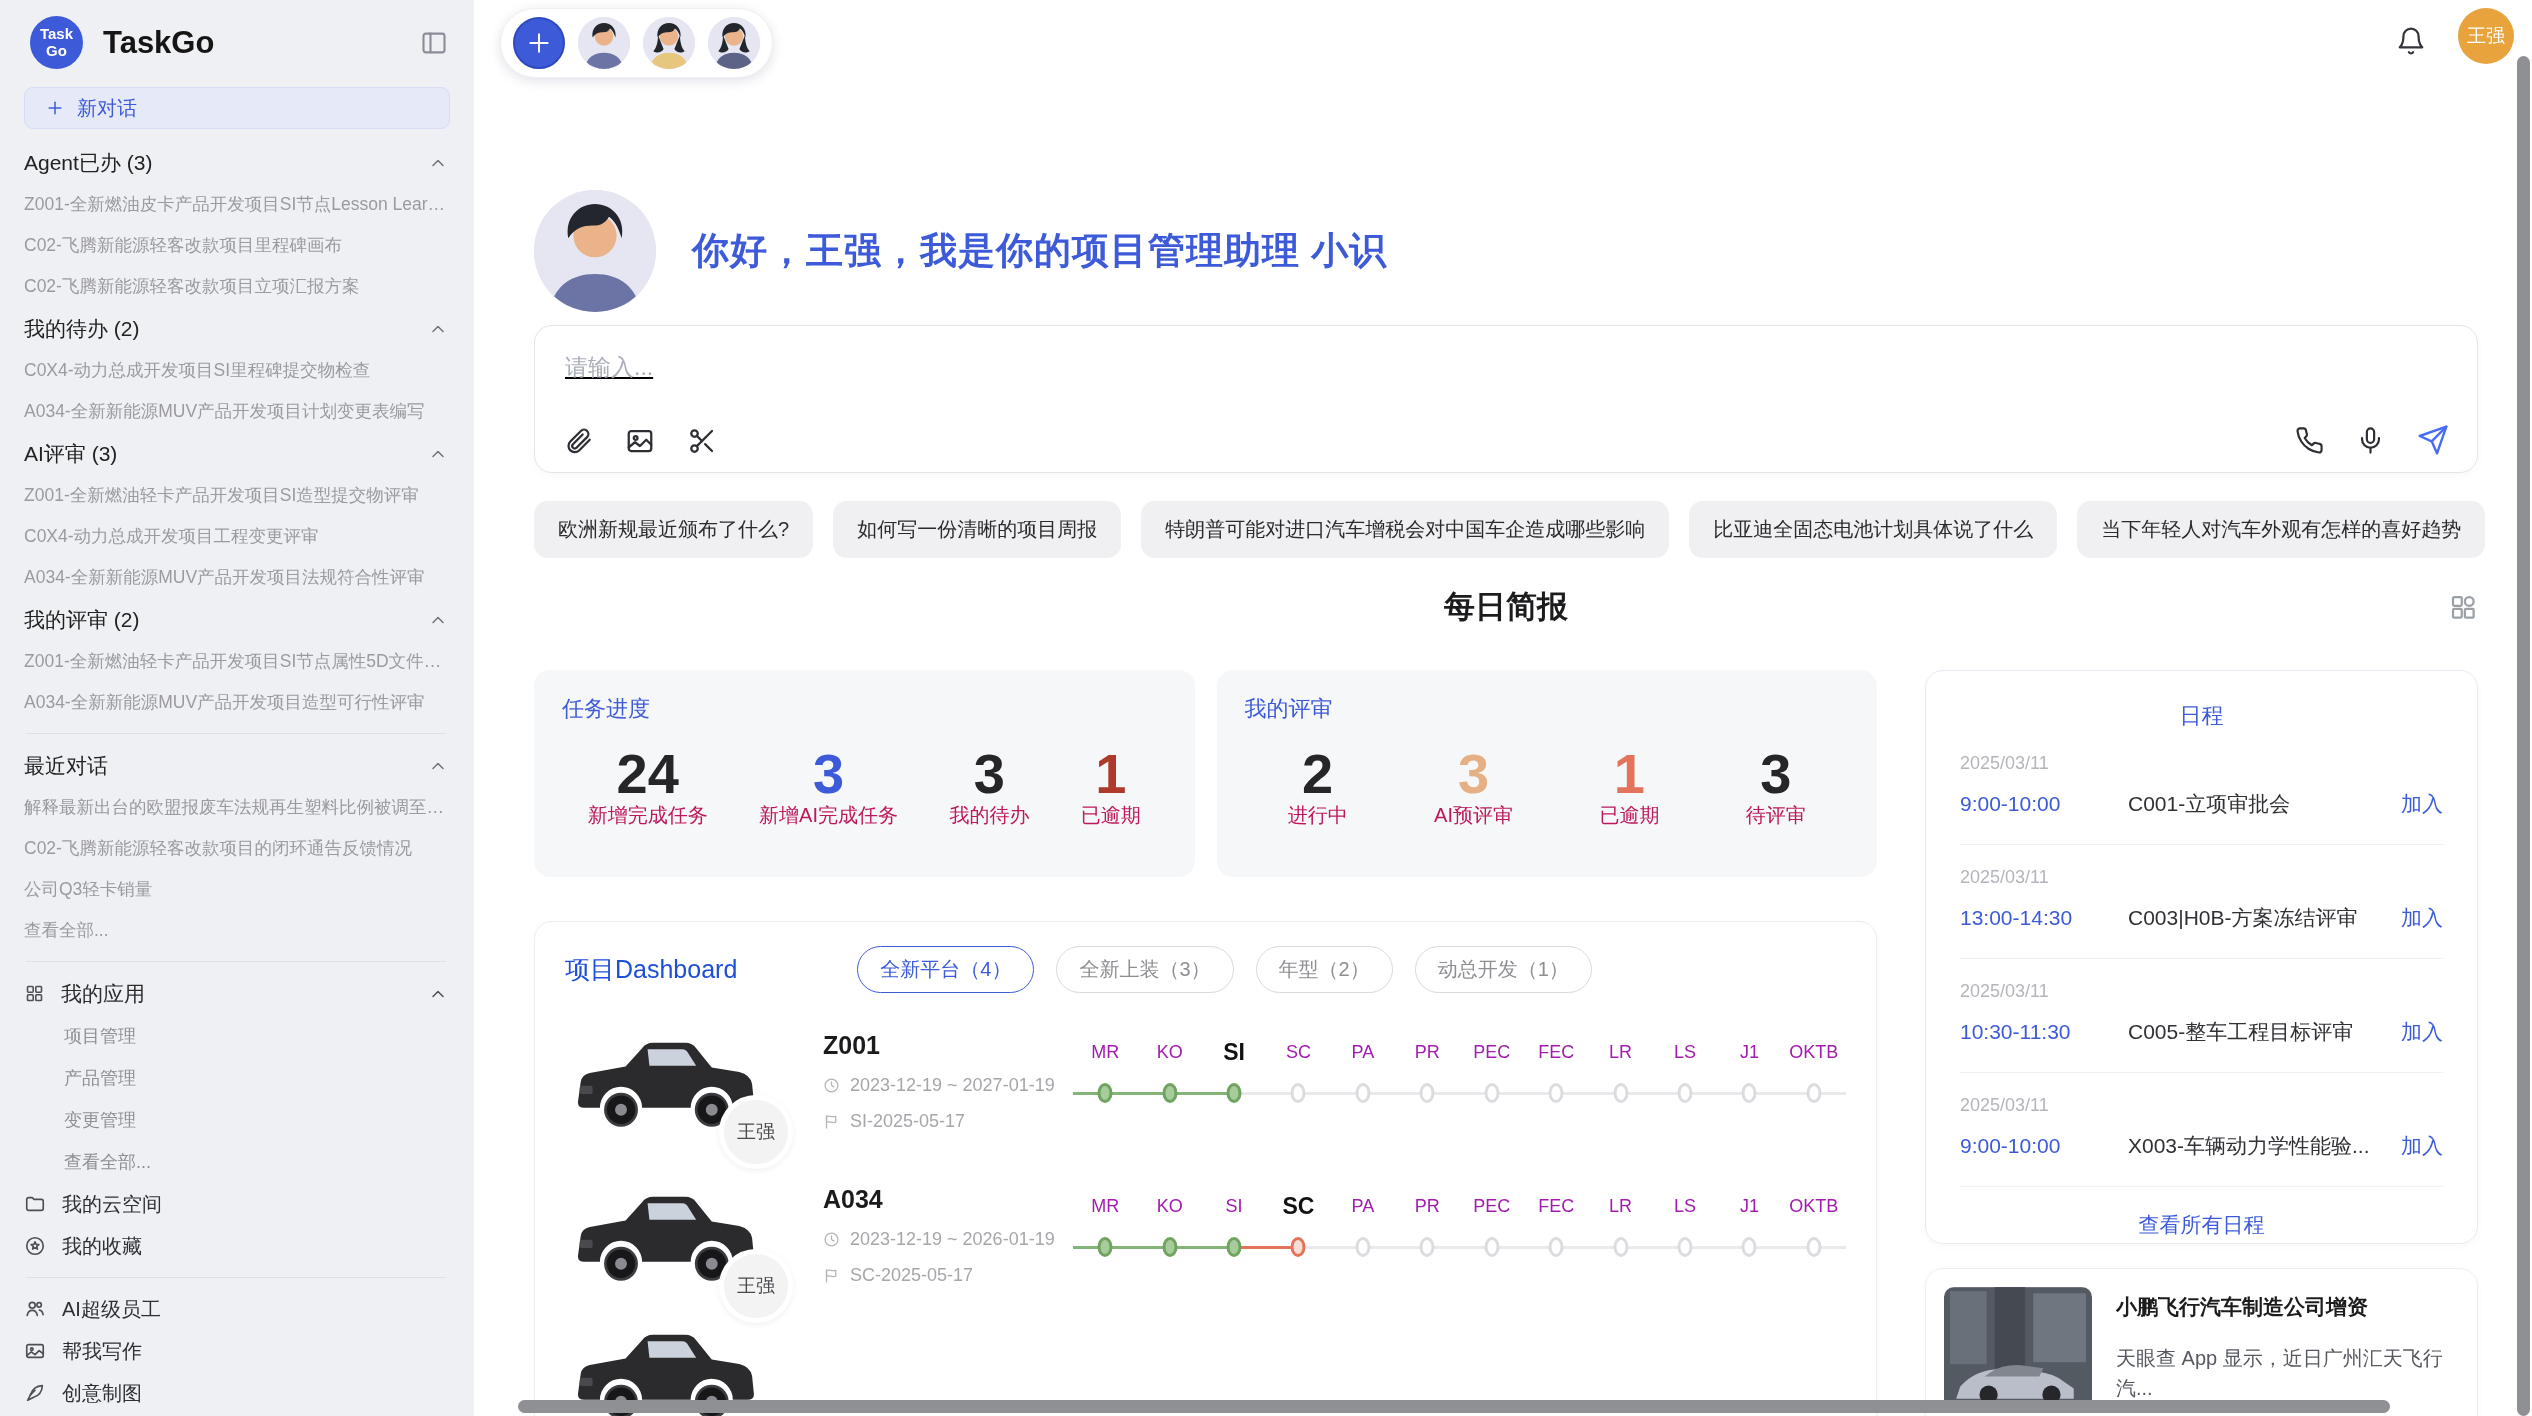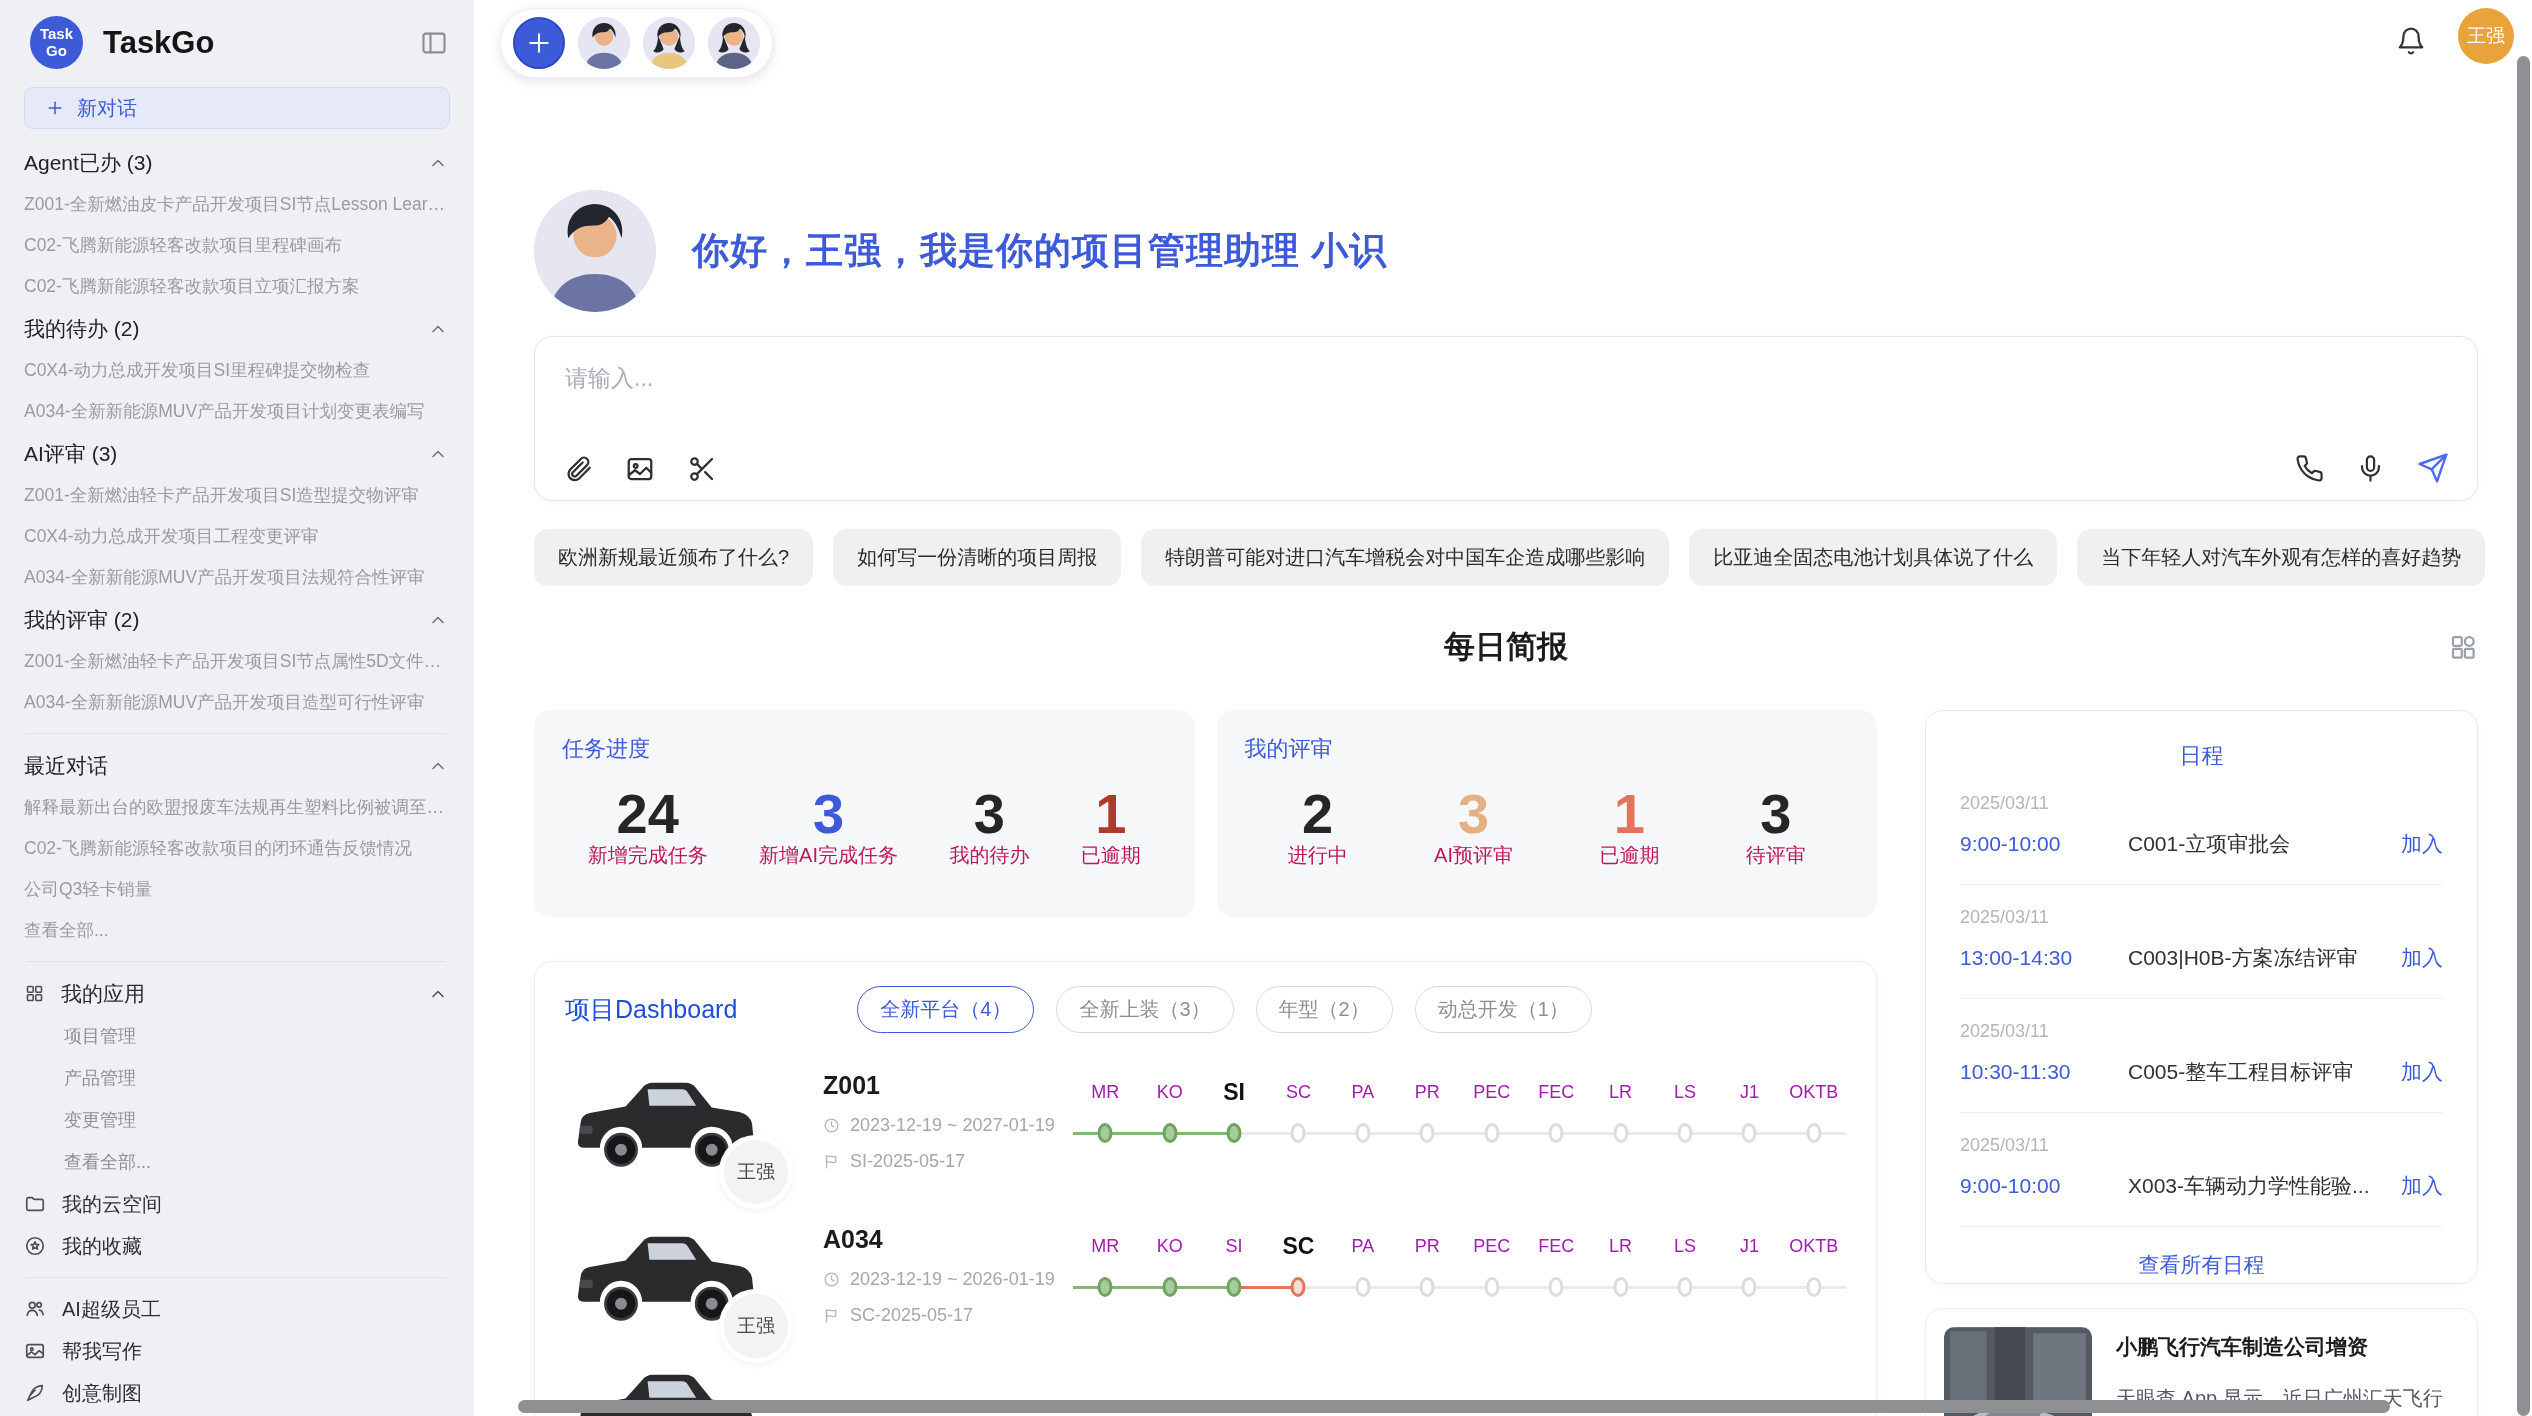"请输入..." .composer { height: 165px -> 148px; margin-top: 24px -> 13px; text-decoration: none -> underline }
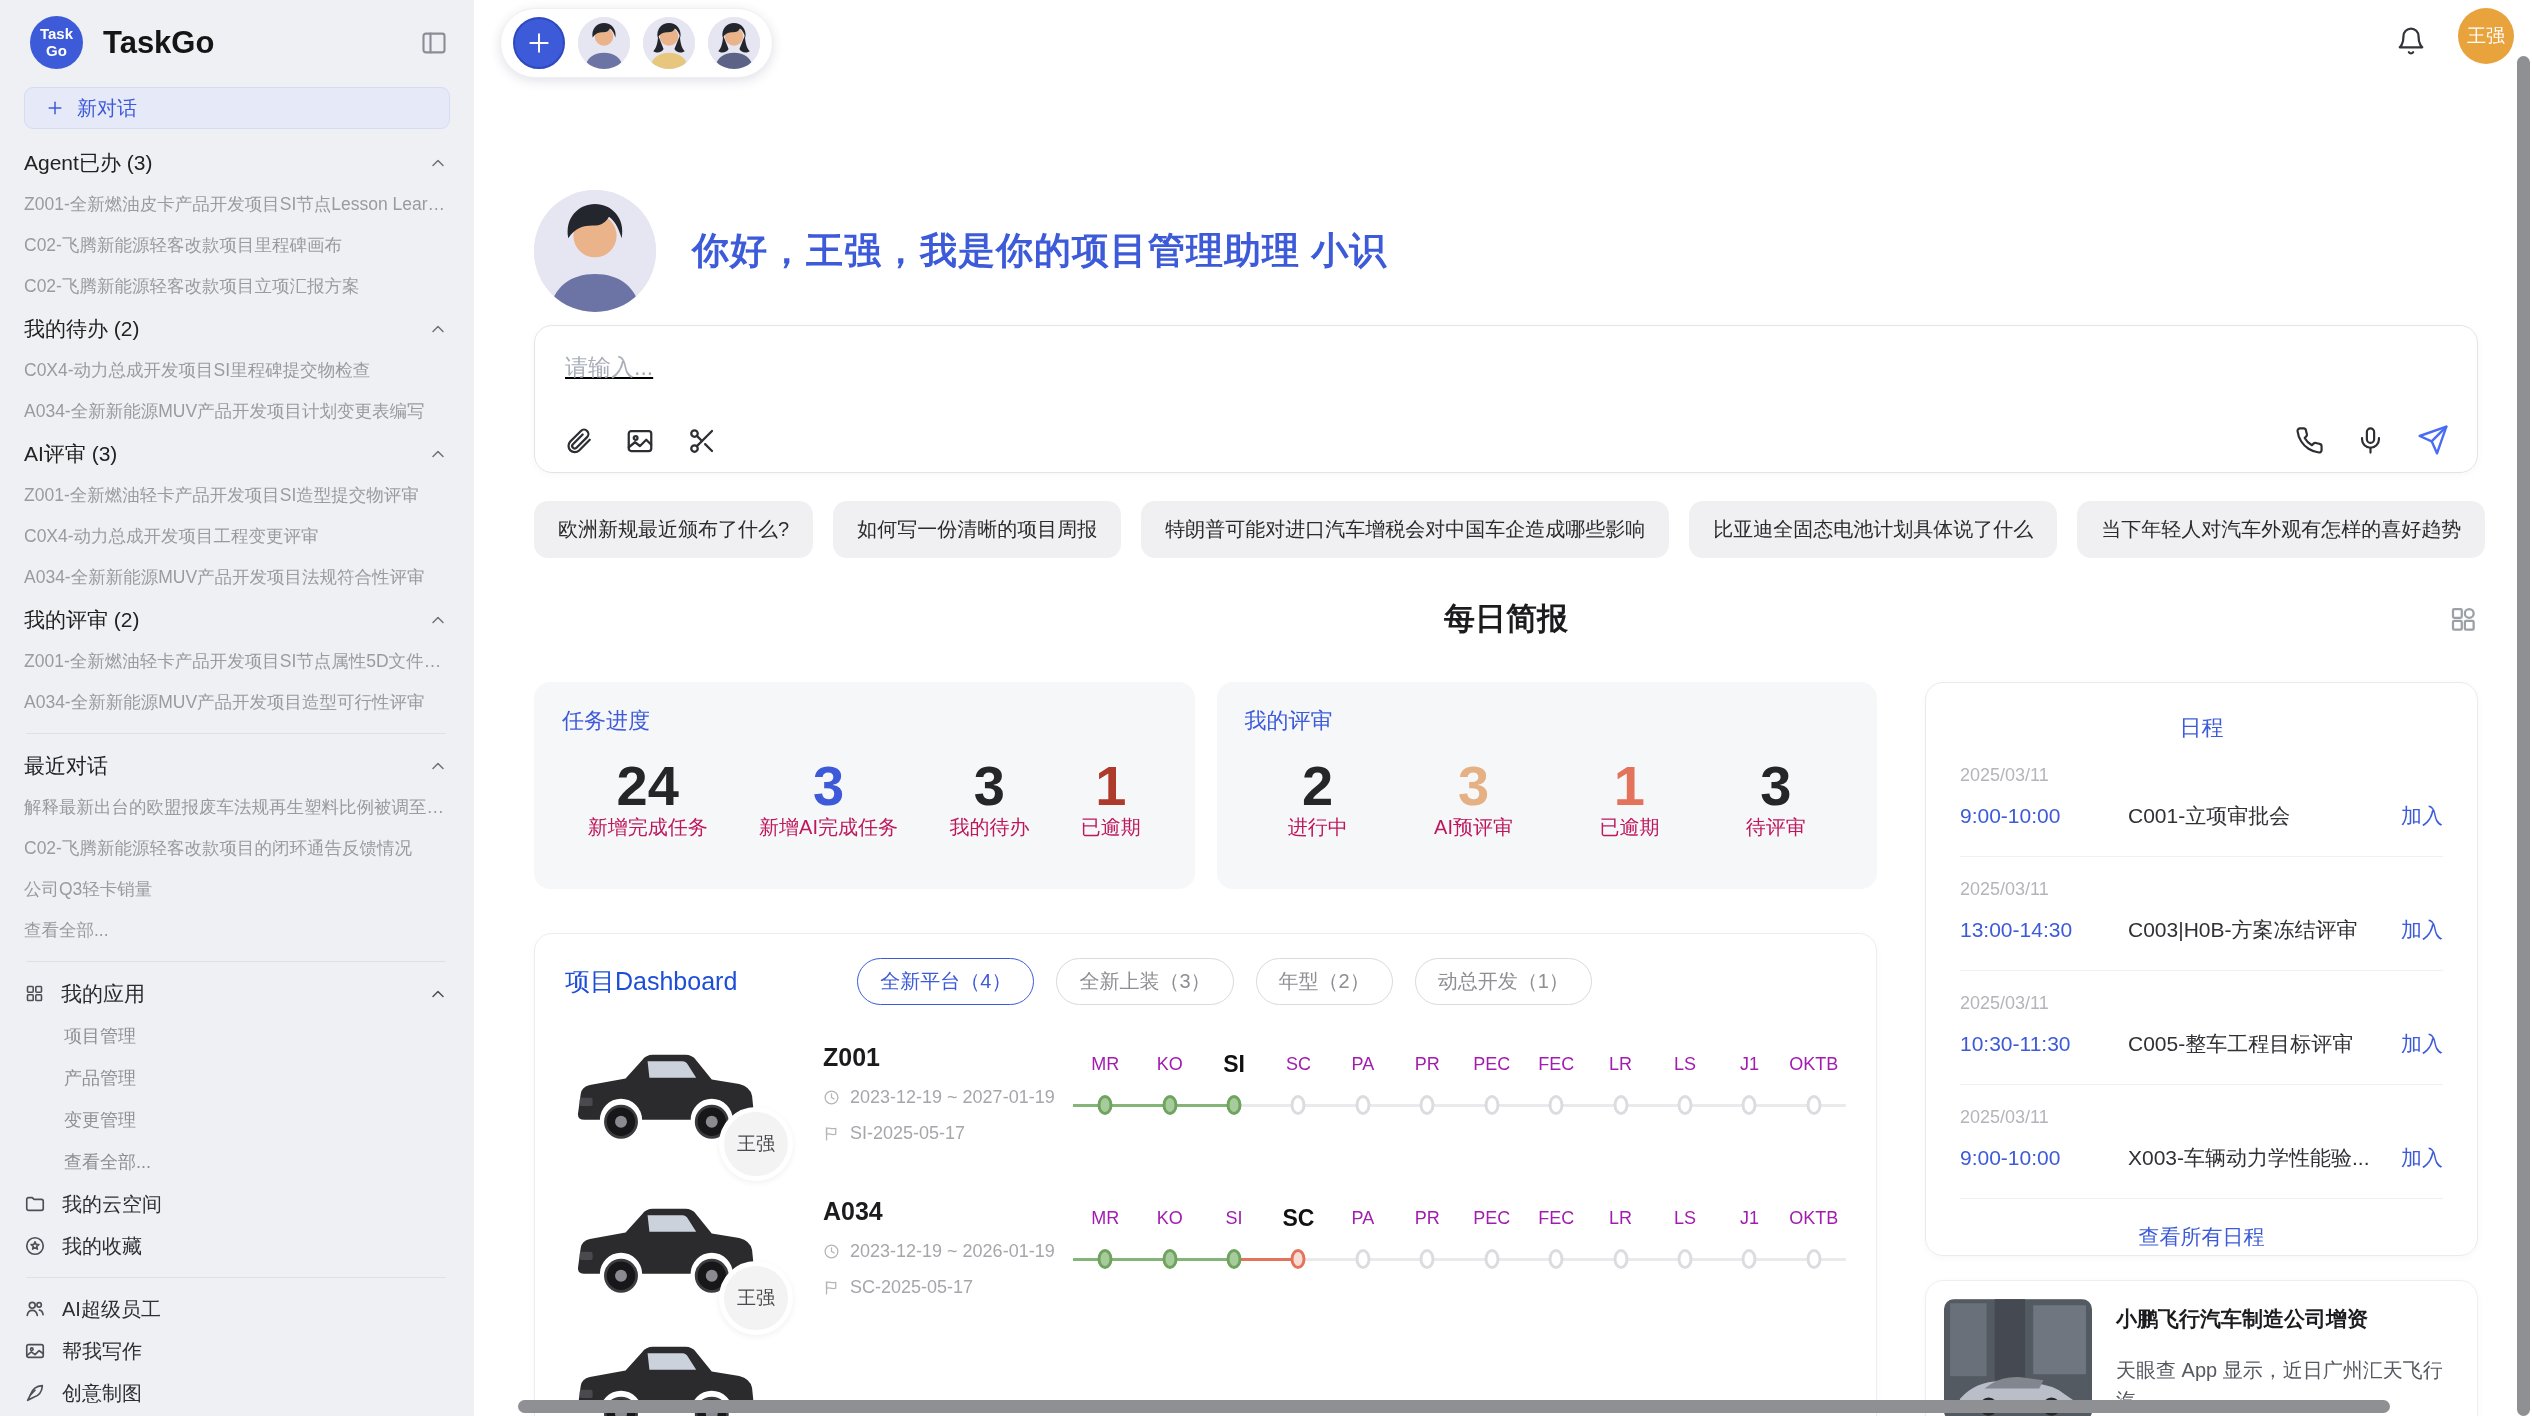"每日简报" .brief-head { margin-top: 40px -> 28px }
